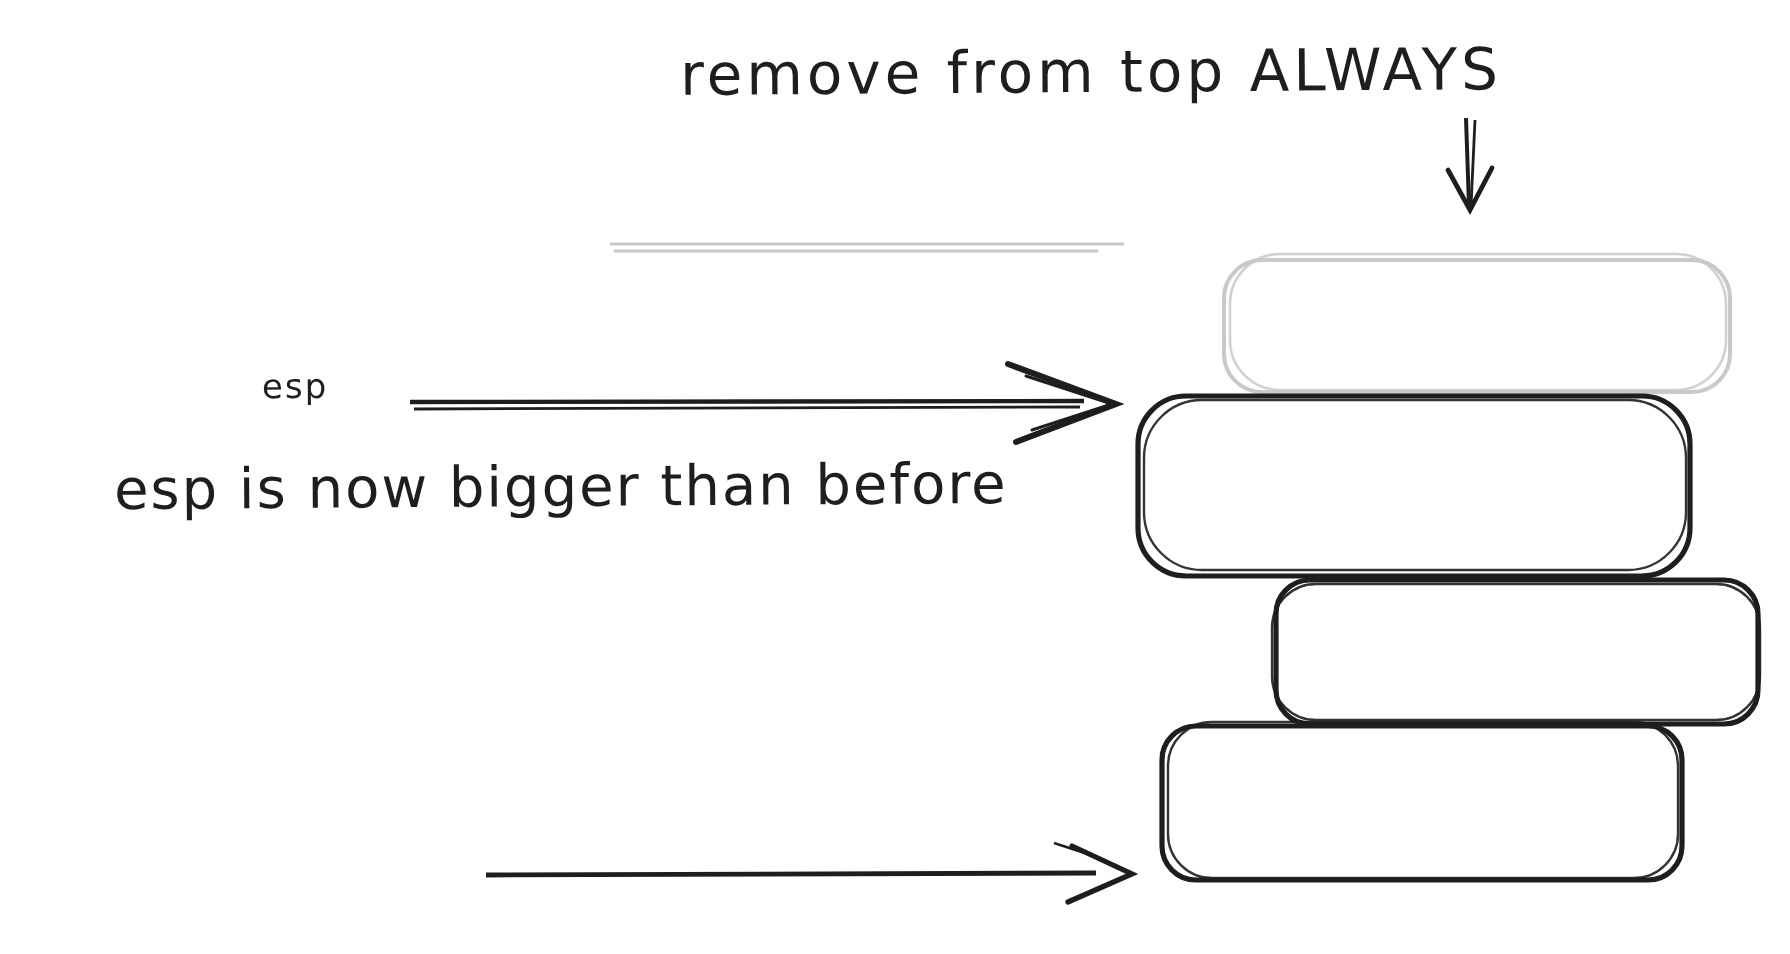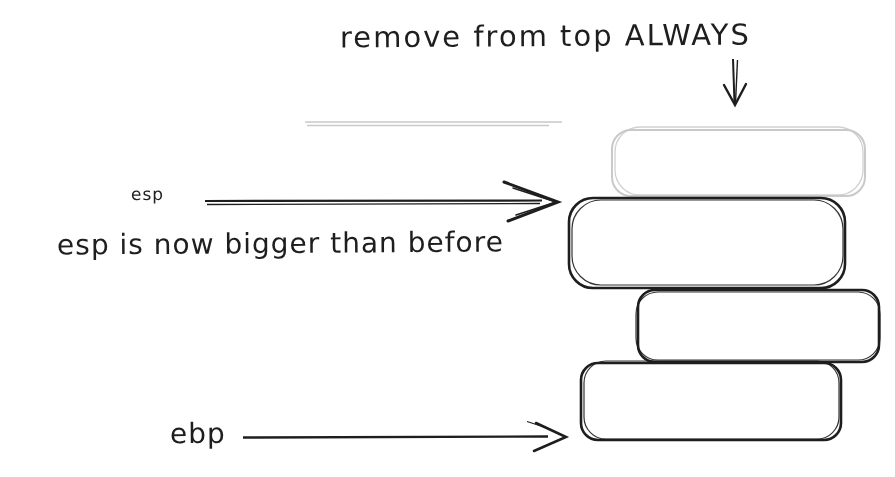"ebp" div.hand-text { html: <div>ebp</div> -> none }
